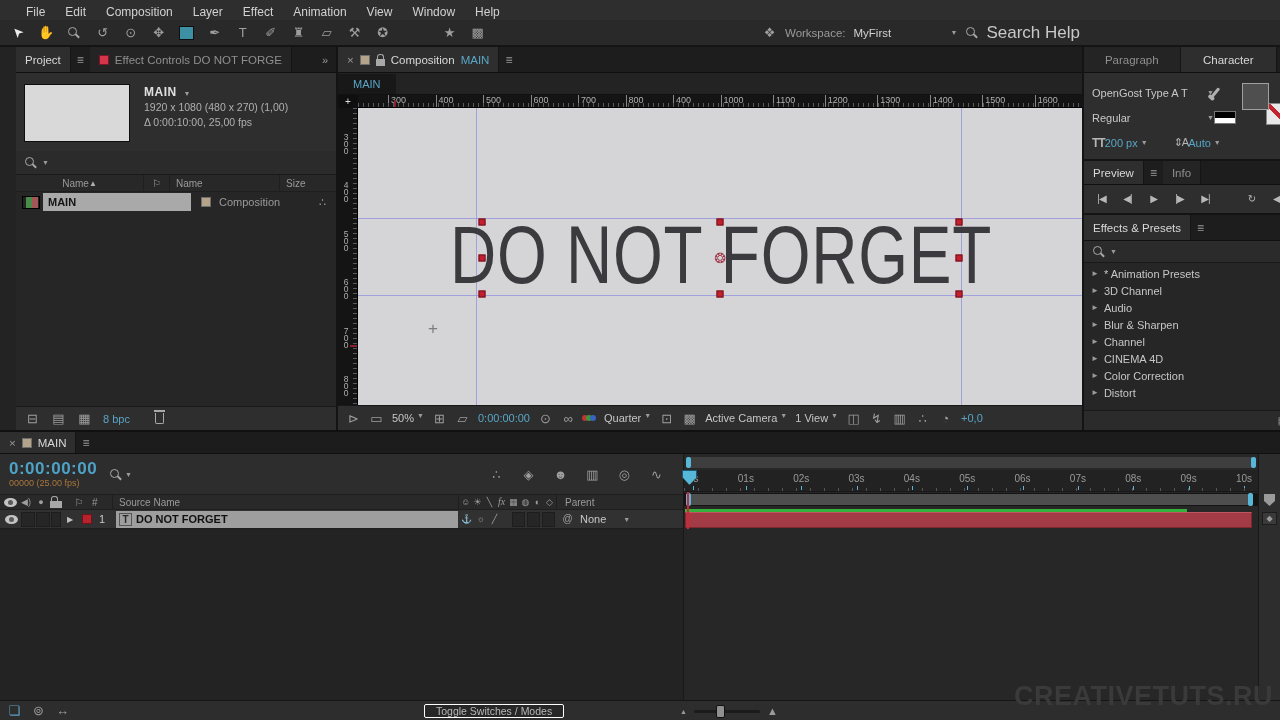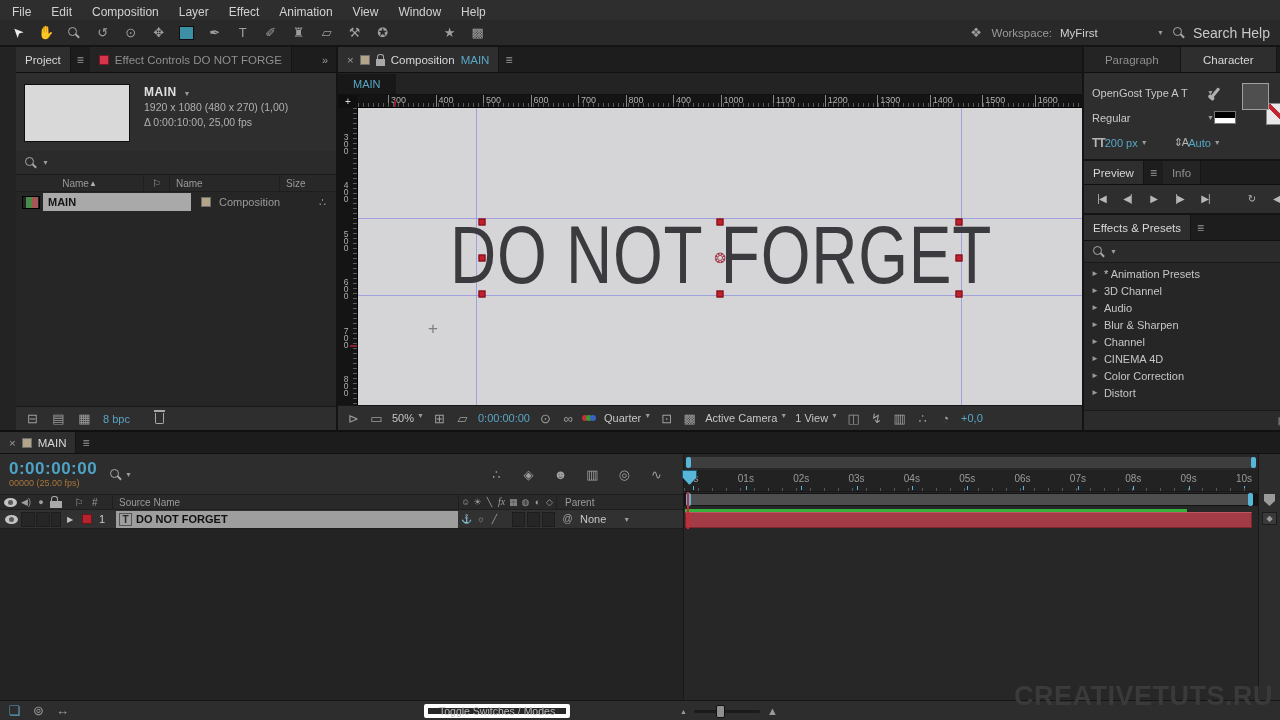"File" #menu-bar { padding-left: 2px -> 16px }
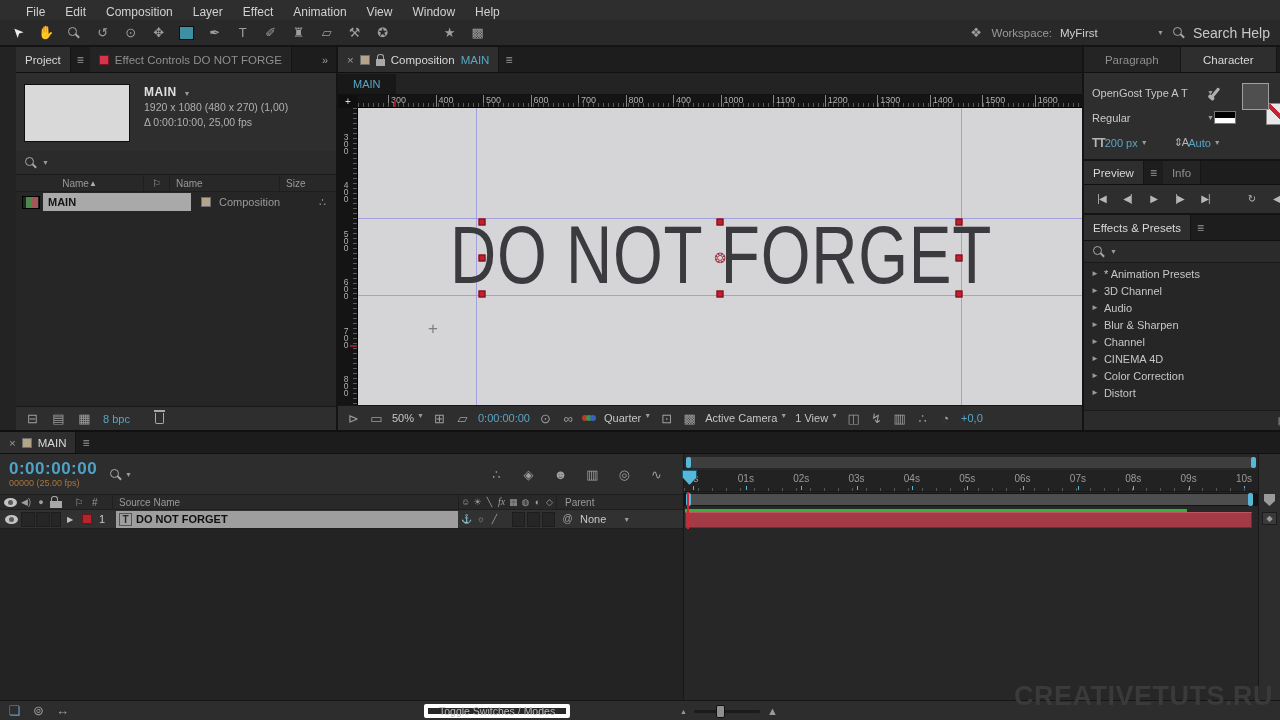"Search Help" #toolbar .search-help { font-size: 14px -> 17px; margin-right: none -> 190px }
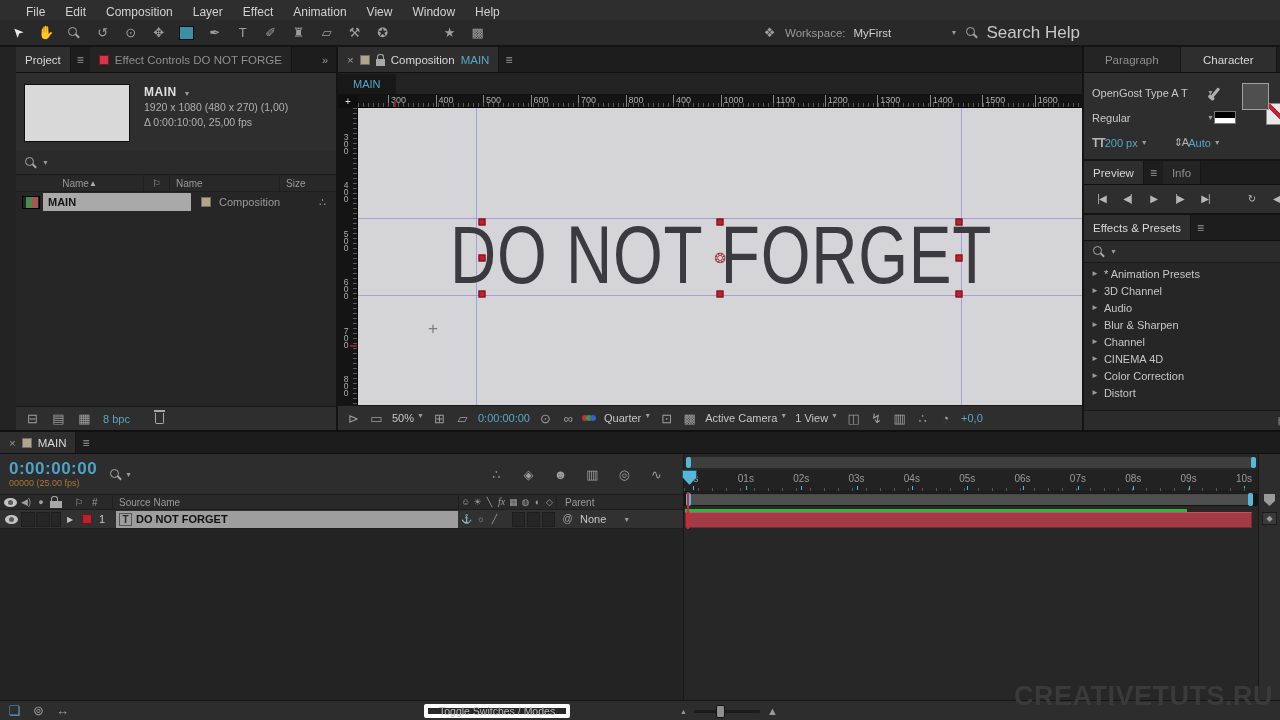"Toggle Switches / Modes" .toggle-btn { border: 4px solid #ffffff -> 1px solid #ffffff }
